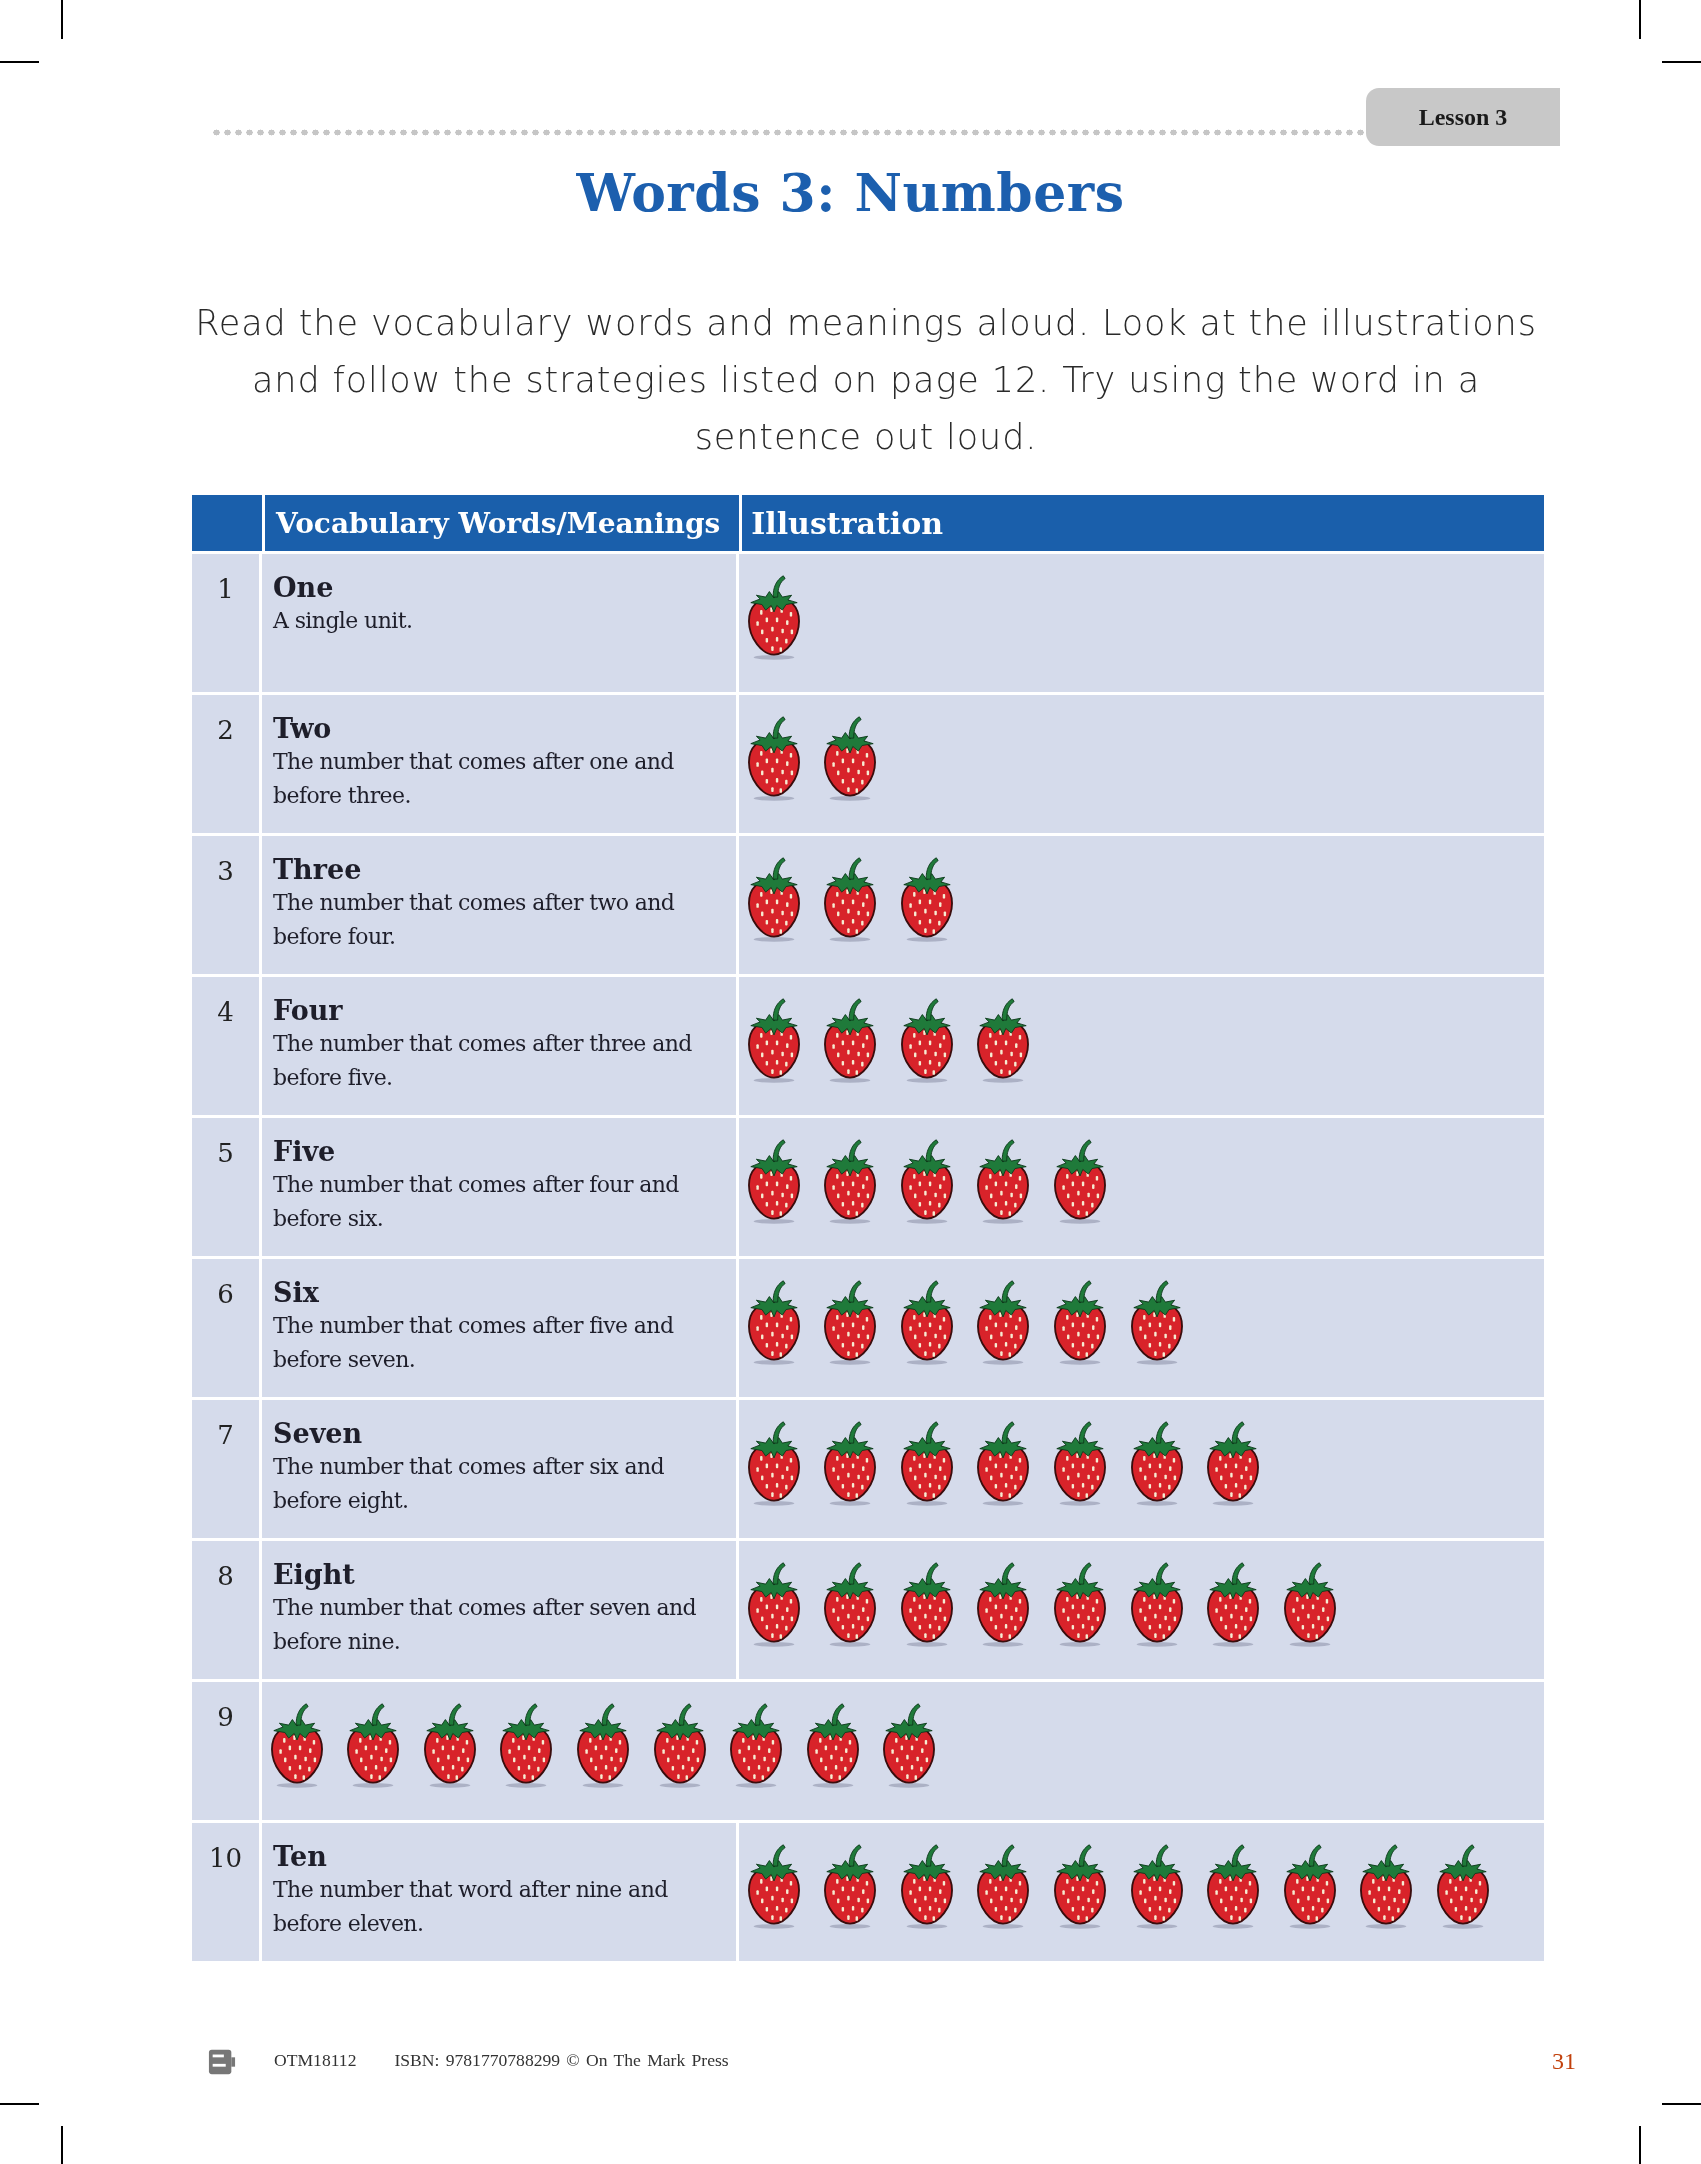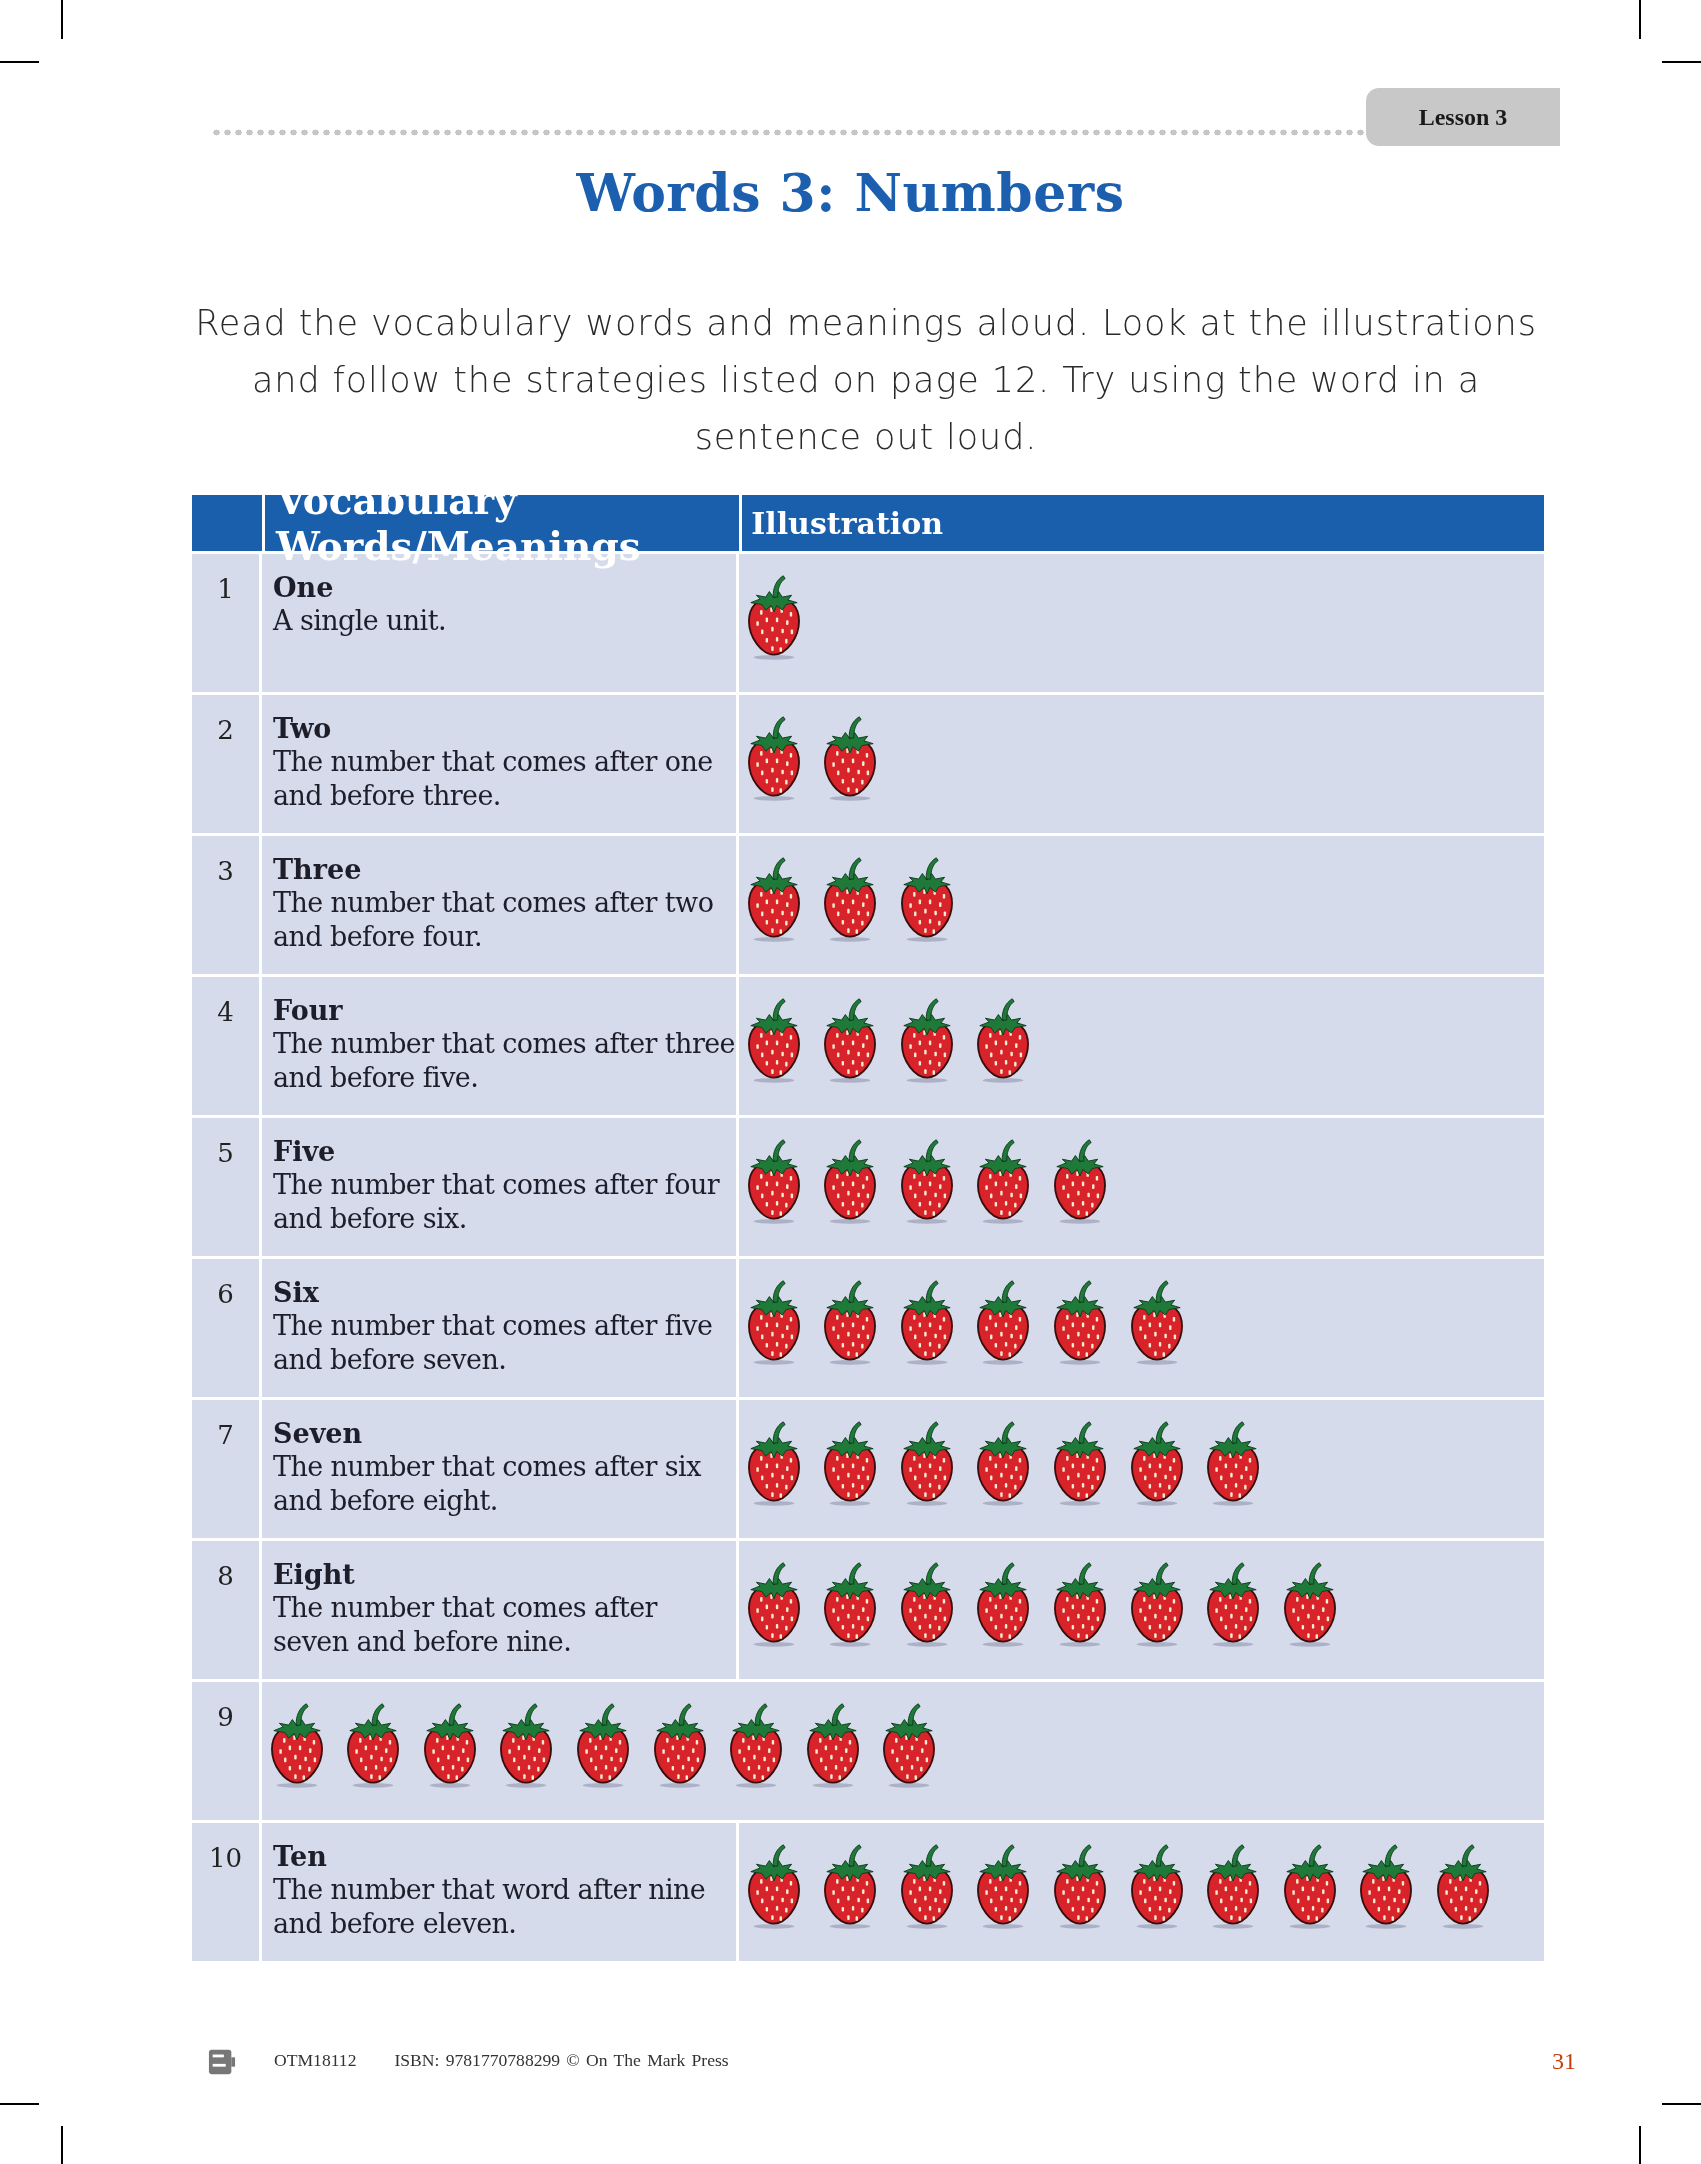"Vocabulary Words/Meanings" .thead .c1 { font-size: 39px -> 28px }
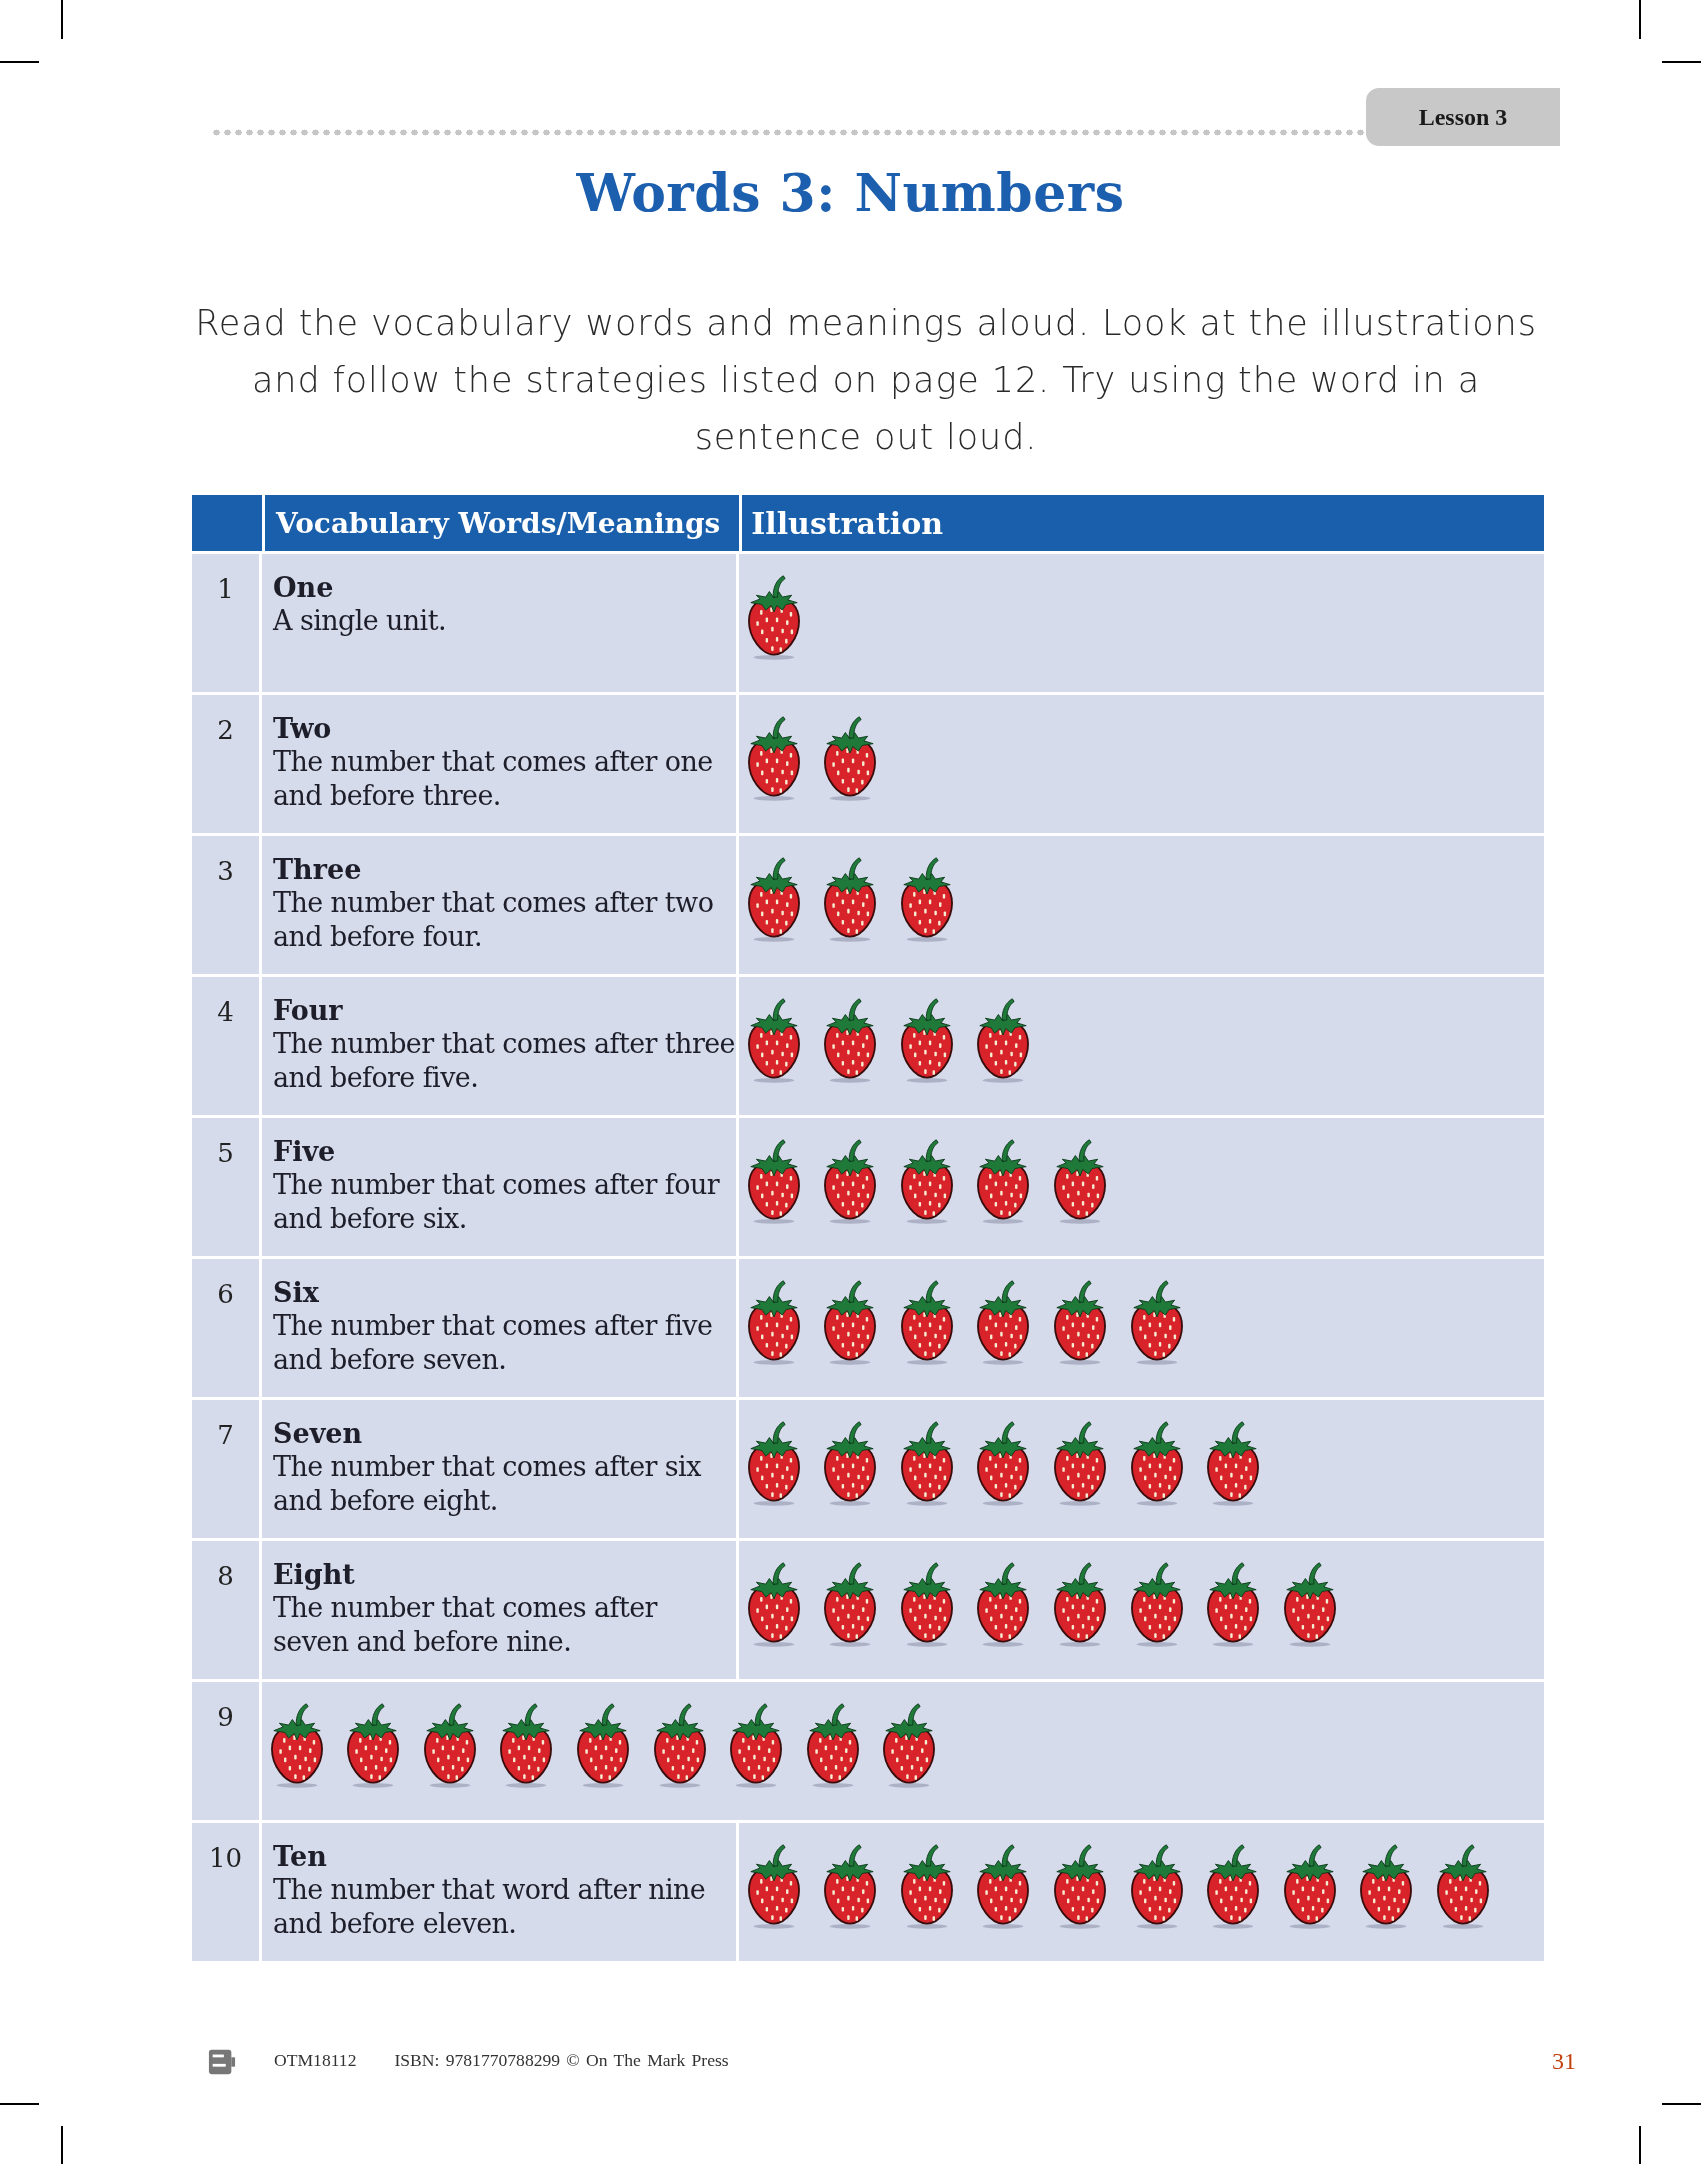"A single unit." .meaning { font-size: 27px -> 22px }
